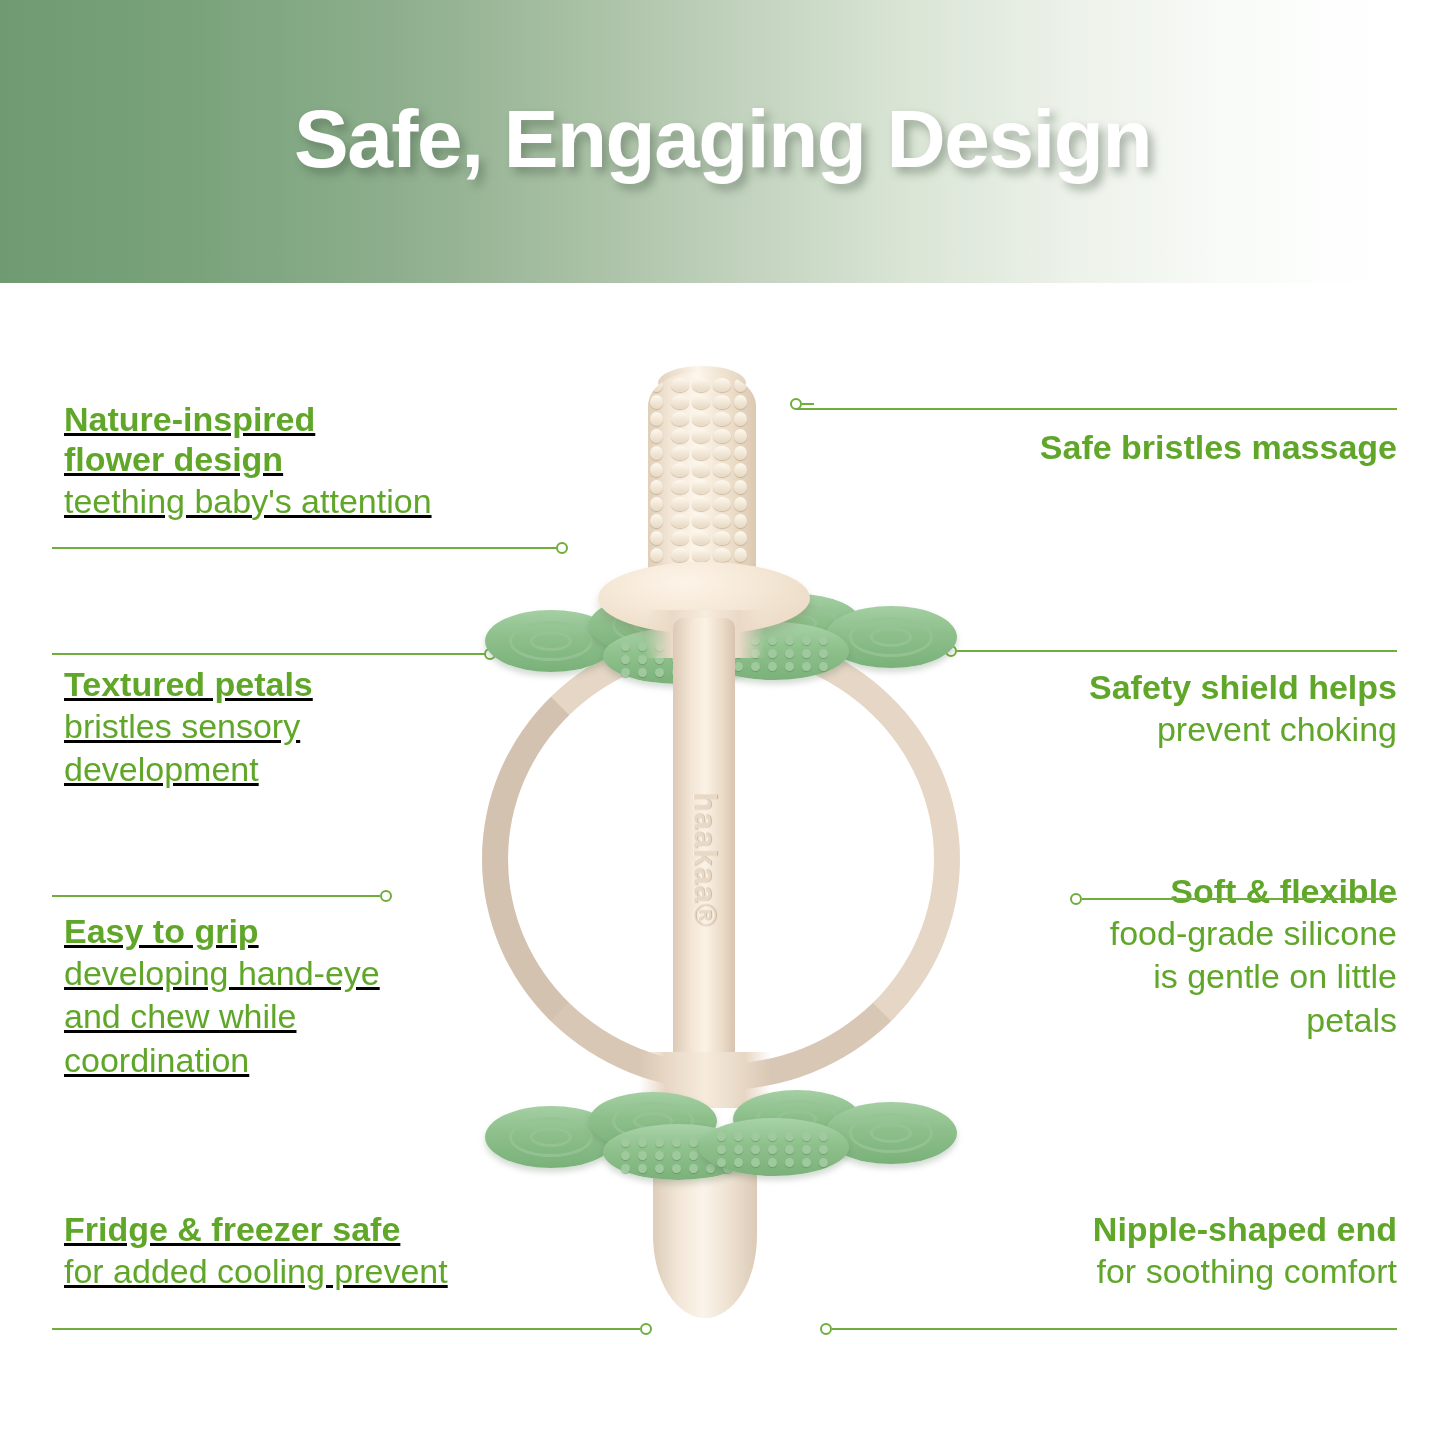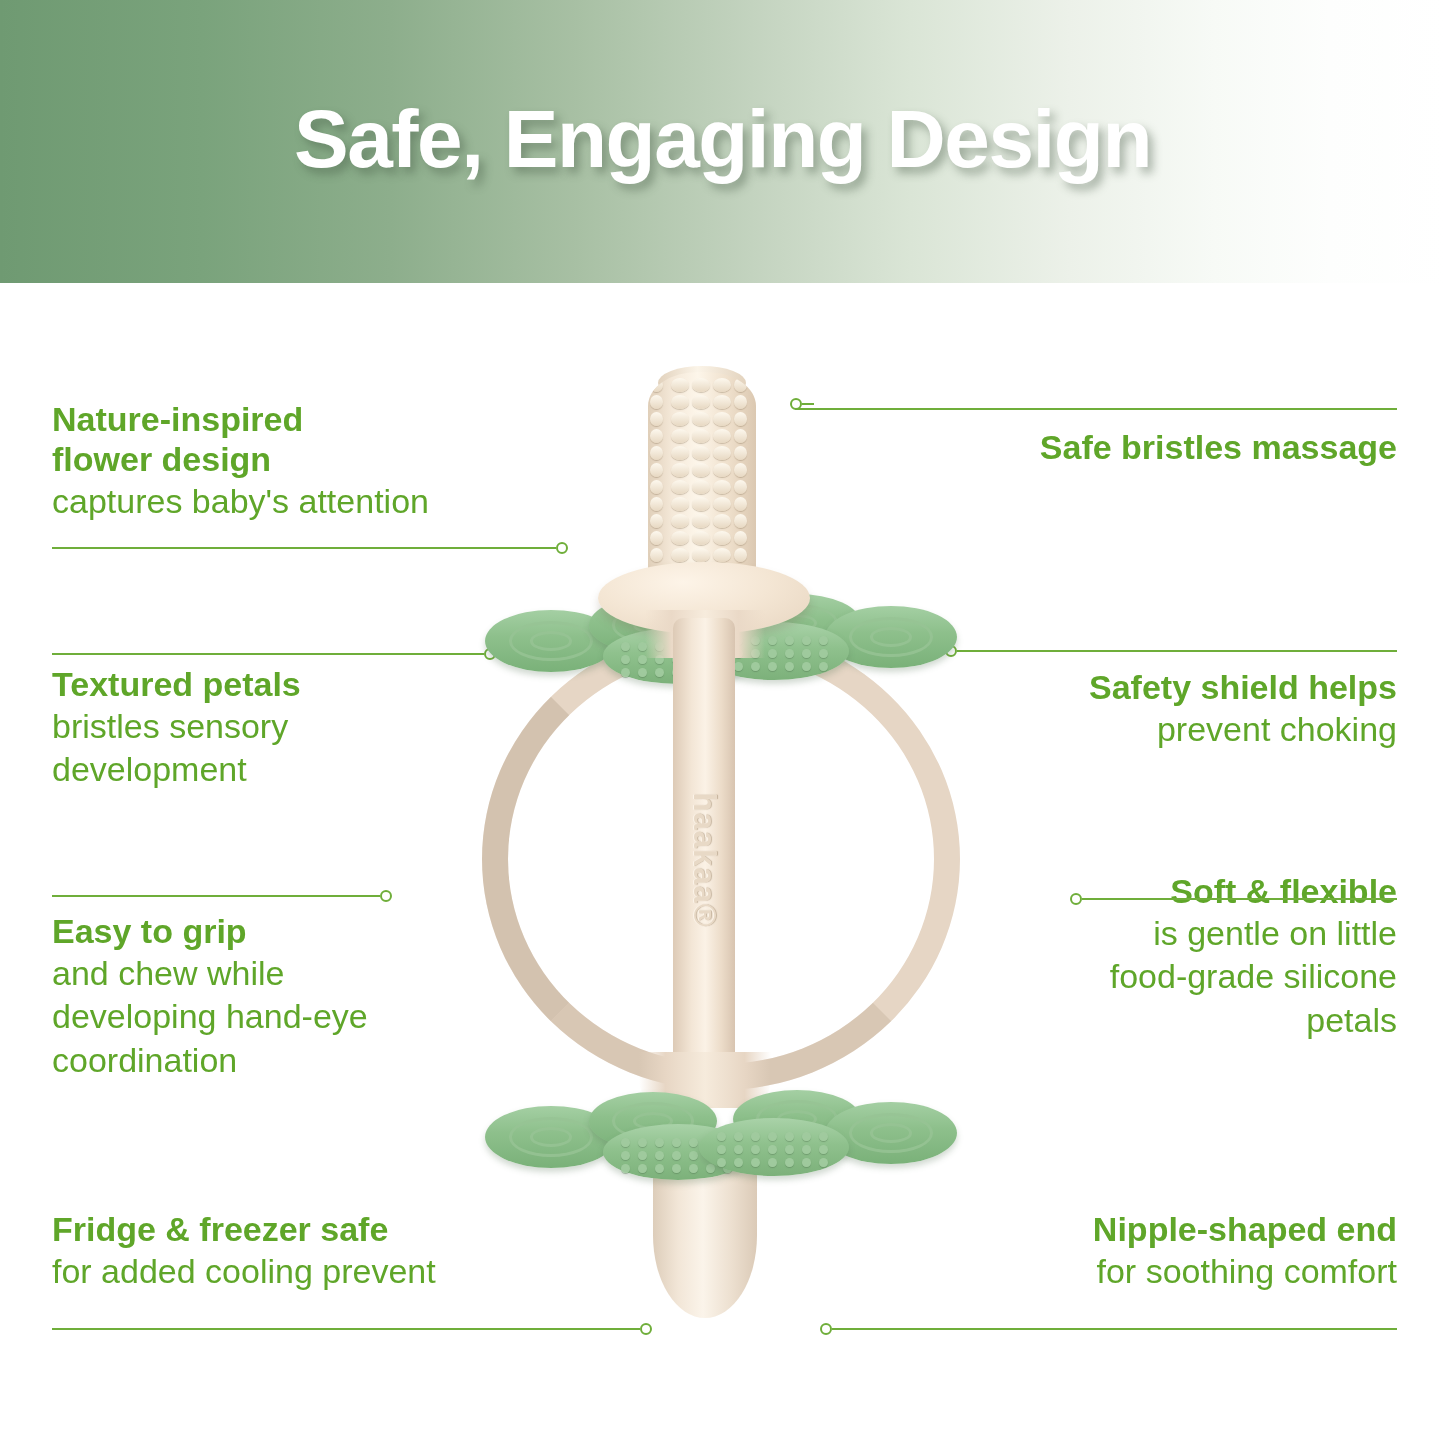"Nature-inspired" .feature.left { left: 52px -> 64px; text-decoration: none -> underline }
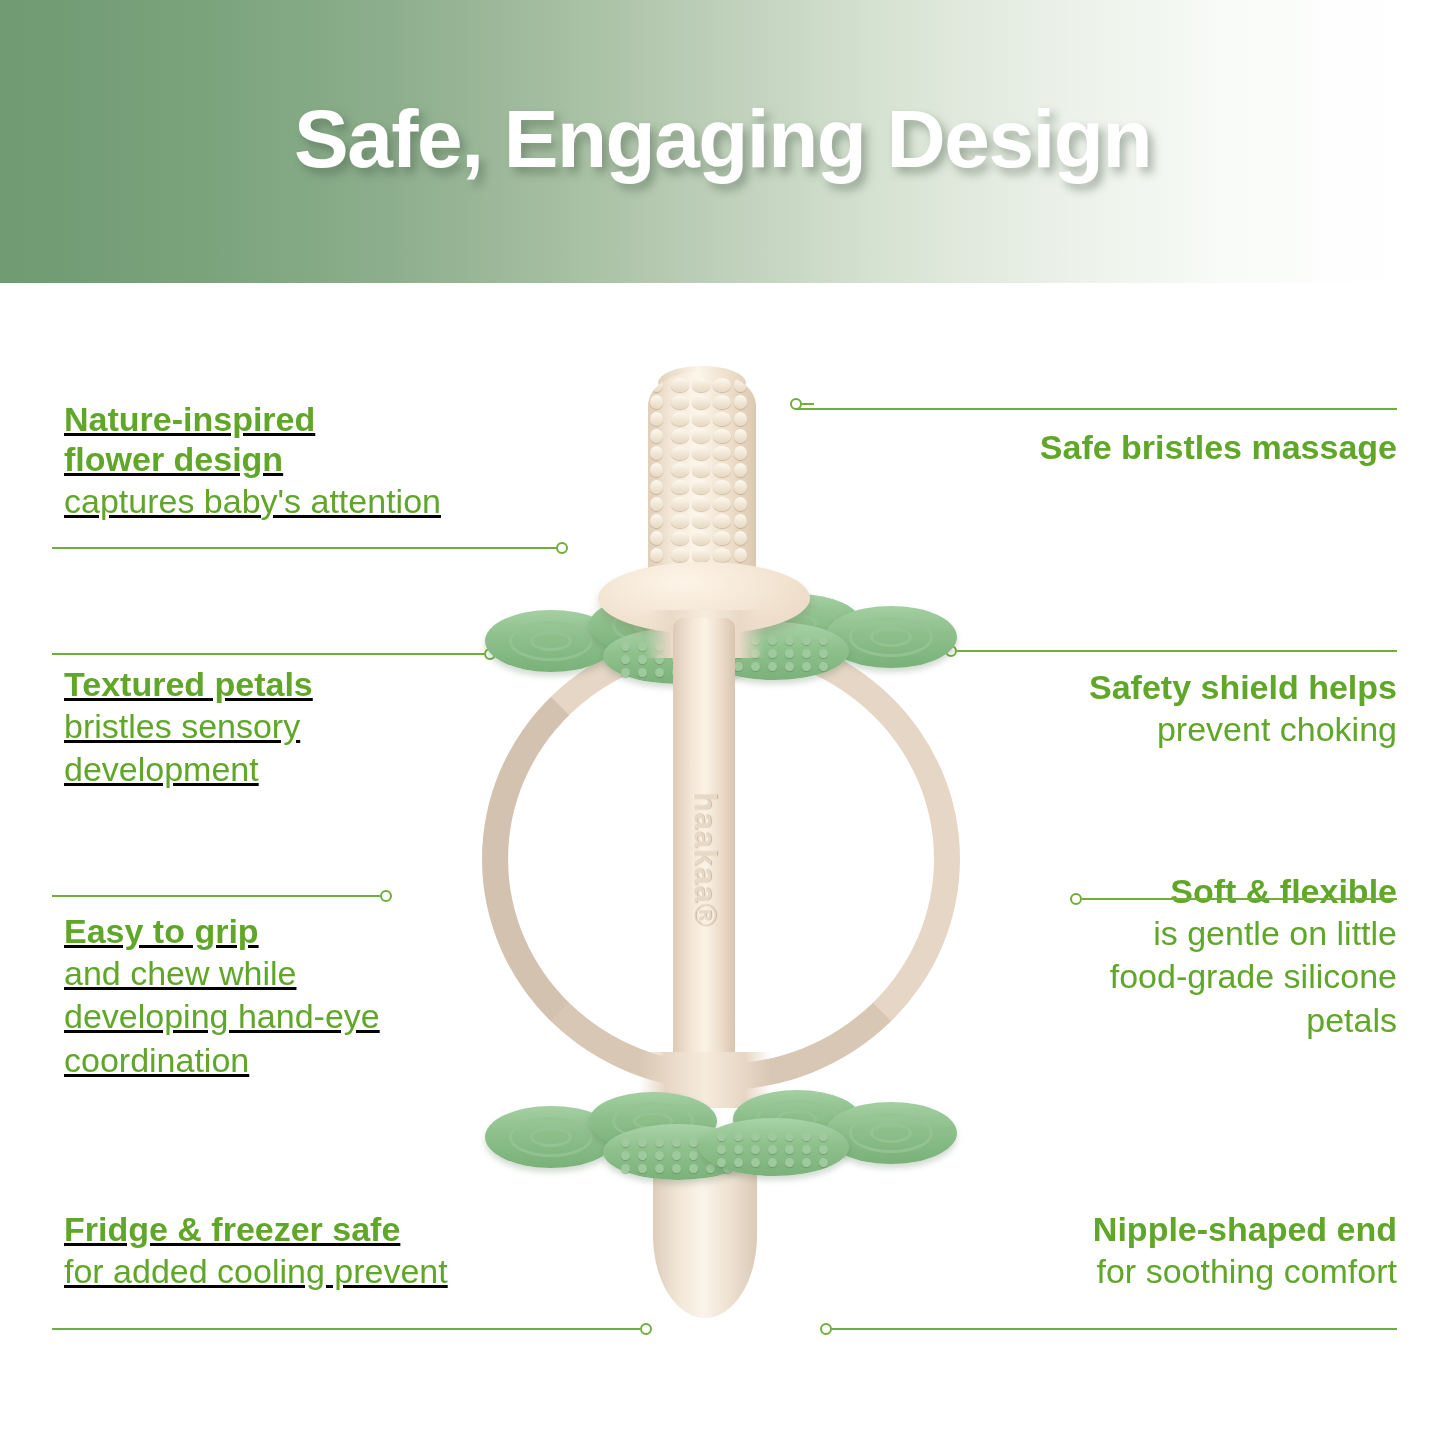"captures baby's attention" div.body { text: captures -> teething }
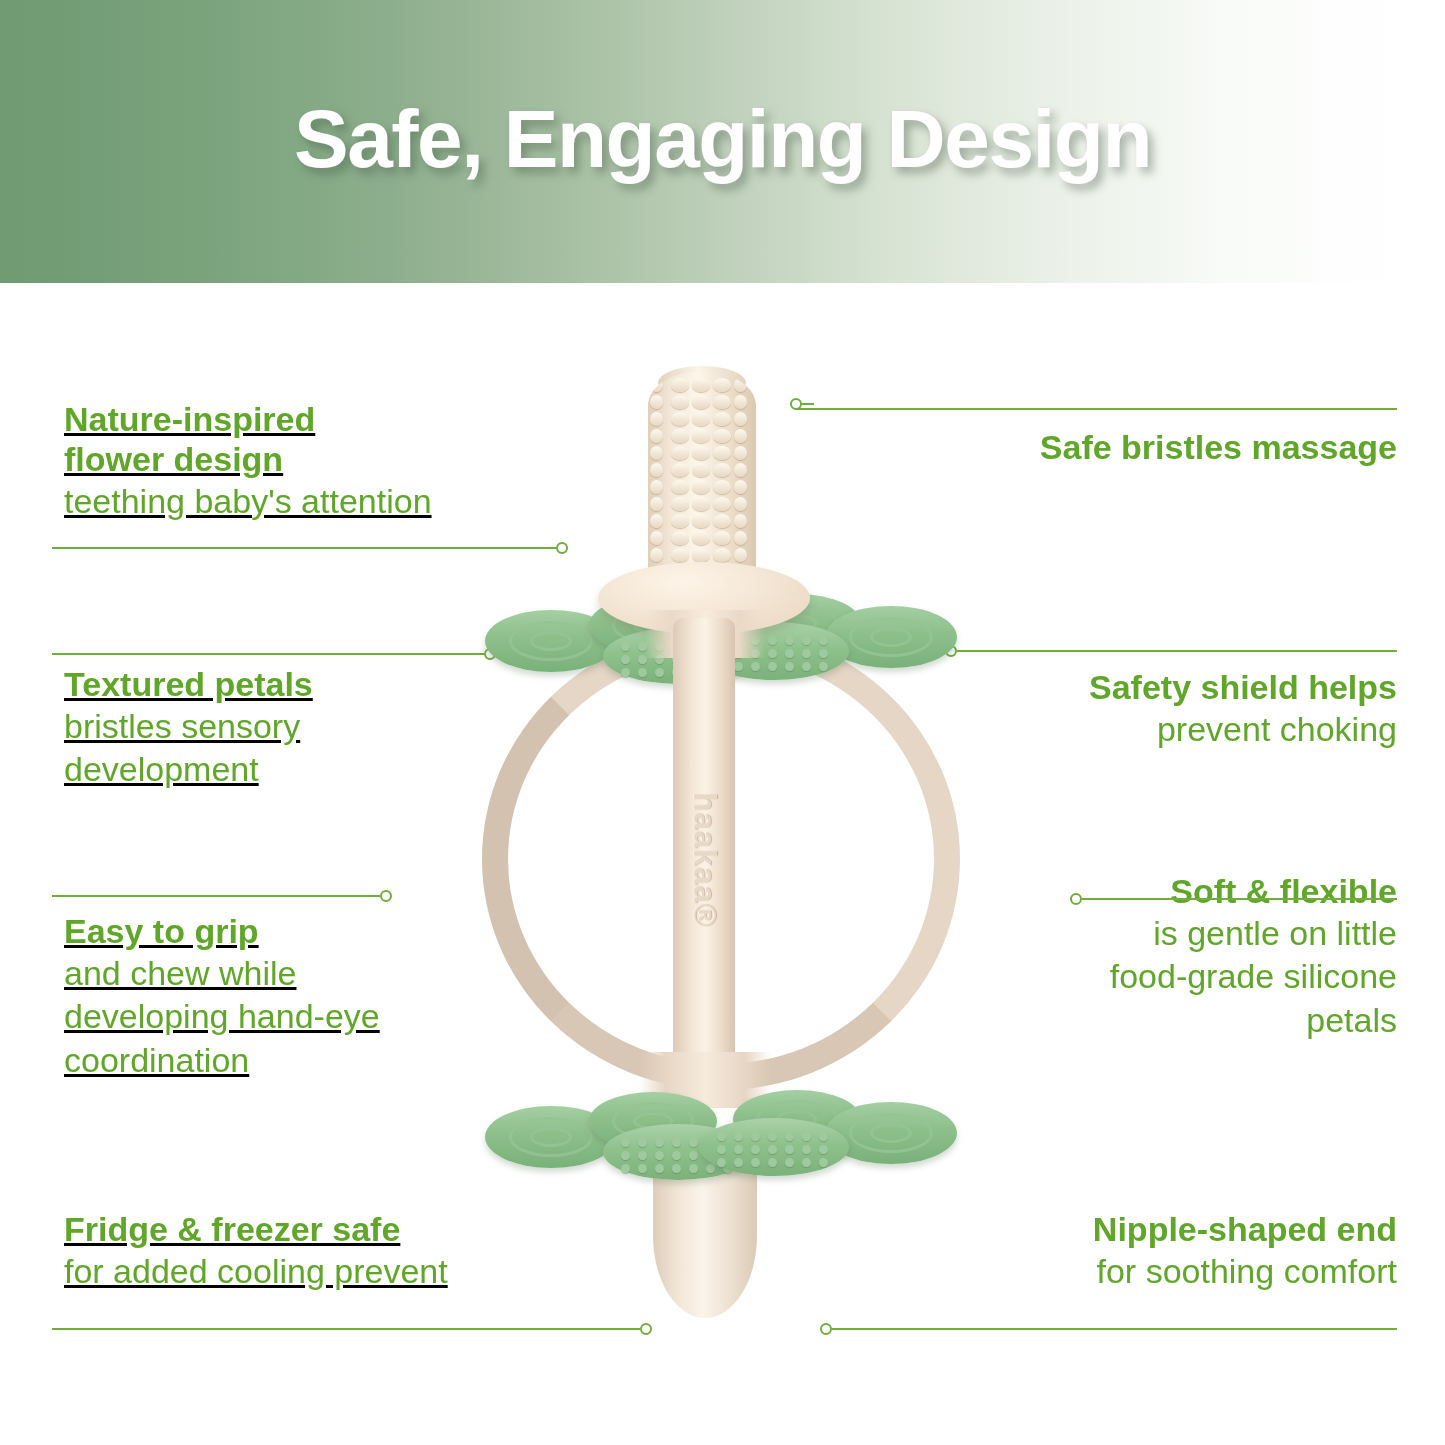"is gentle on little" div.body { order: before "food-grade silicone" -> after "food-grade silicone" }
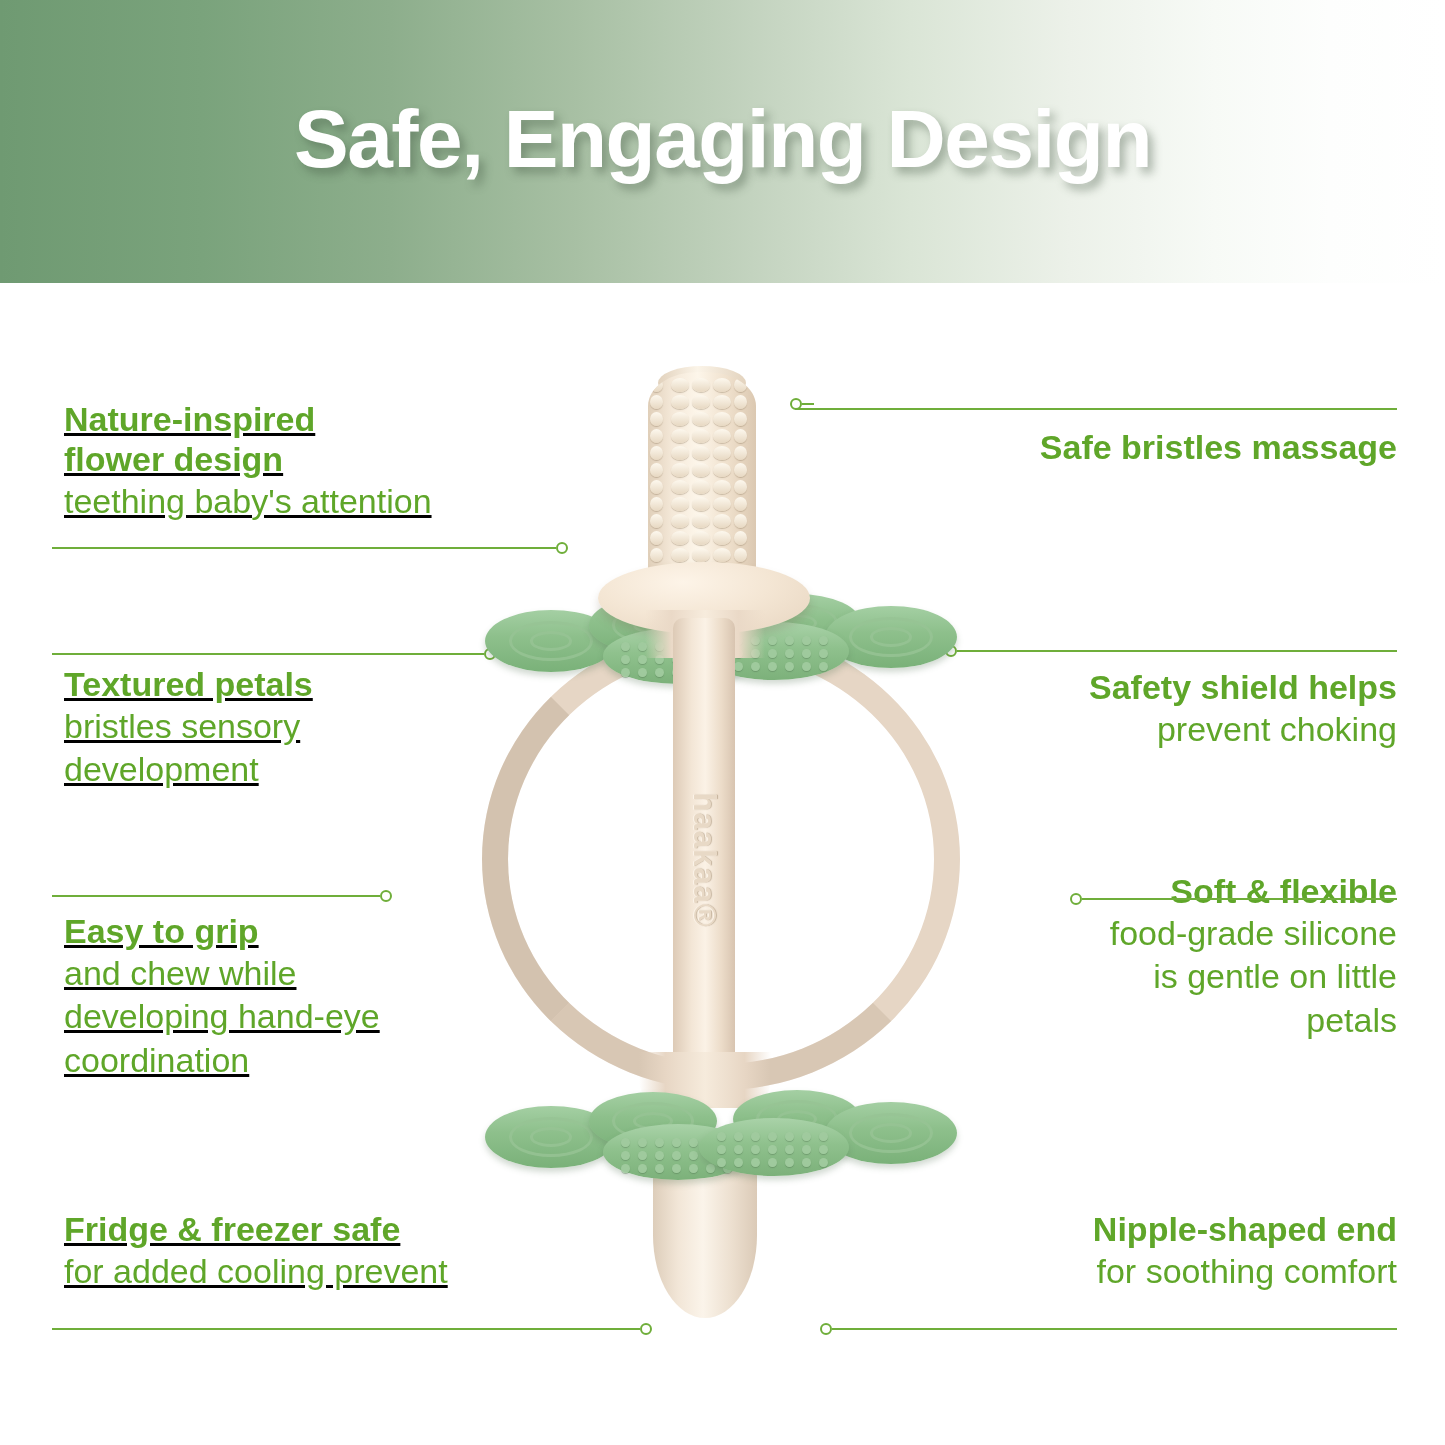"and chew while" div.body { order: before "developing hand-eye" -> after "developing hand-eye" }
